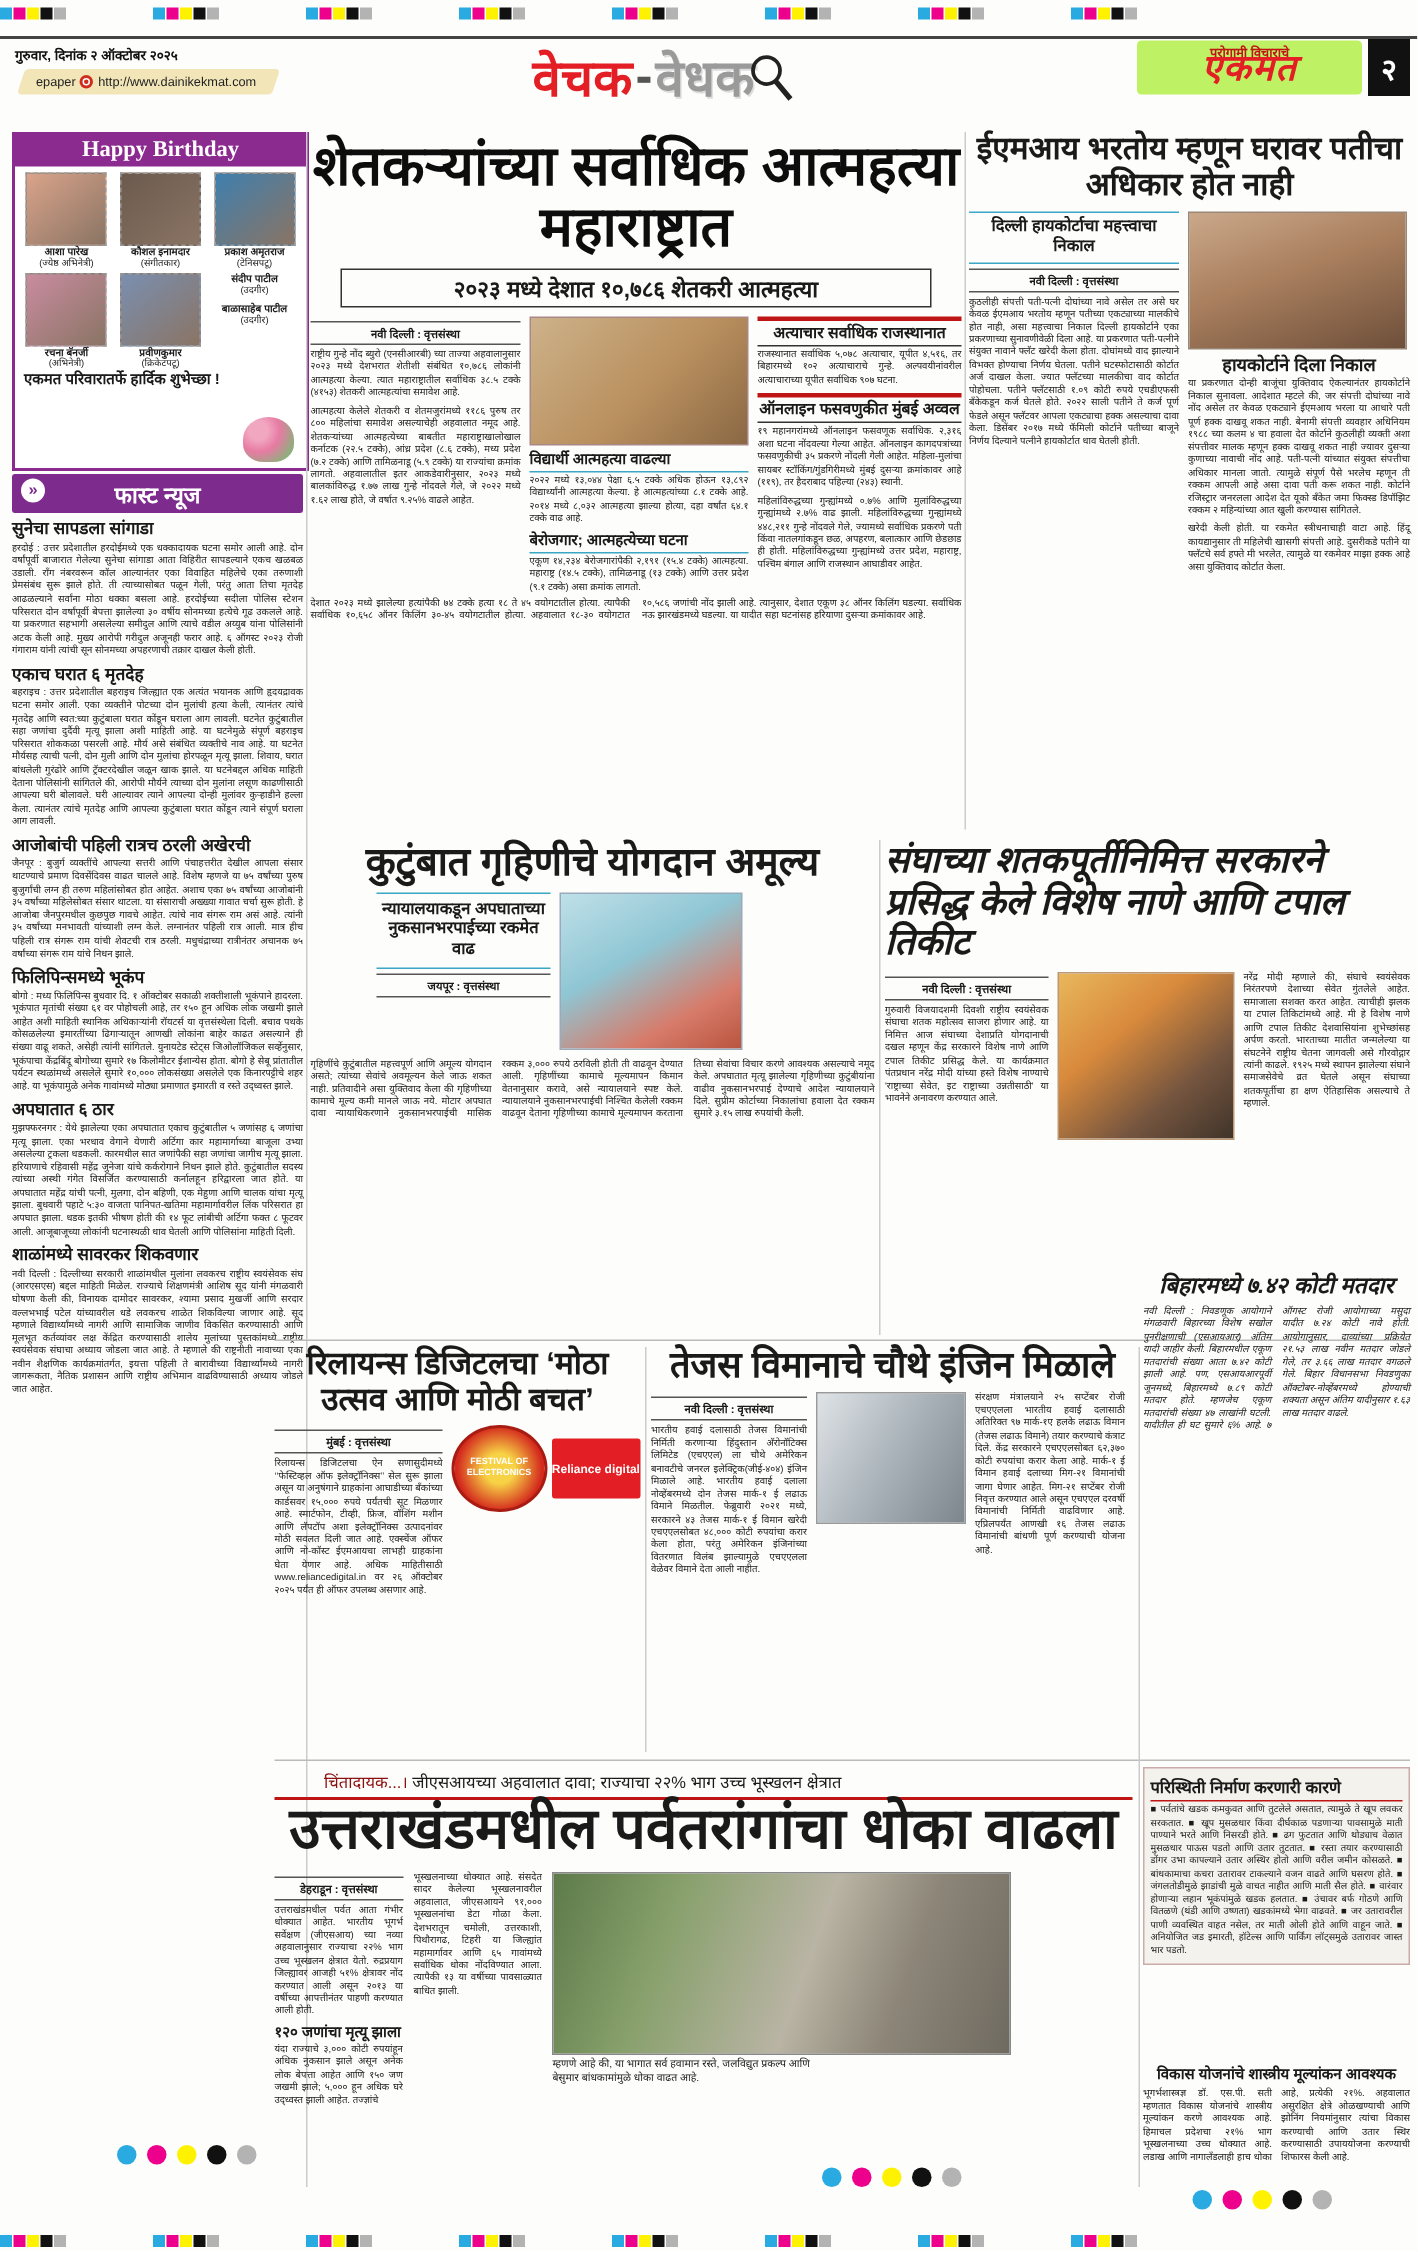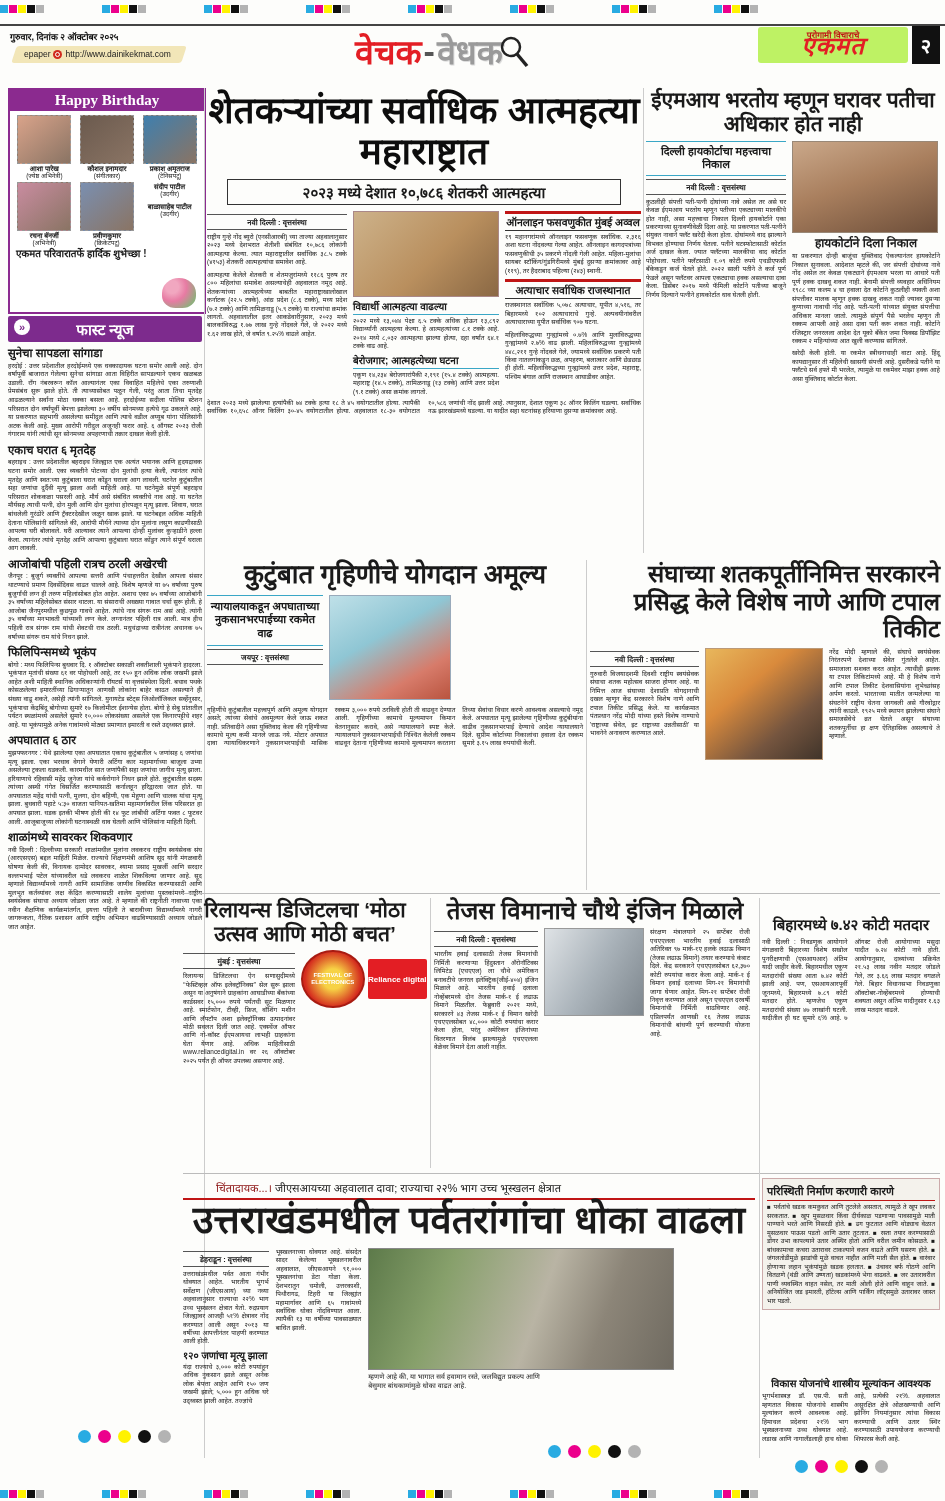"ऑनलाइन फसवणुकीत मुंबई अव्वल" div.box-sec { order: before "अत्याचार सर्वाधिक राजस्थानात" -> after "अत्याचार सर्वाधिक राजस्थानात" }
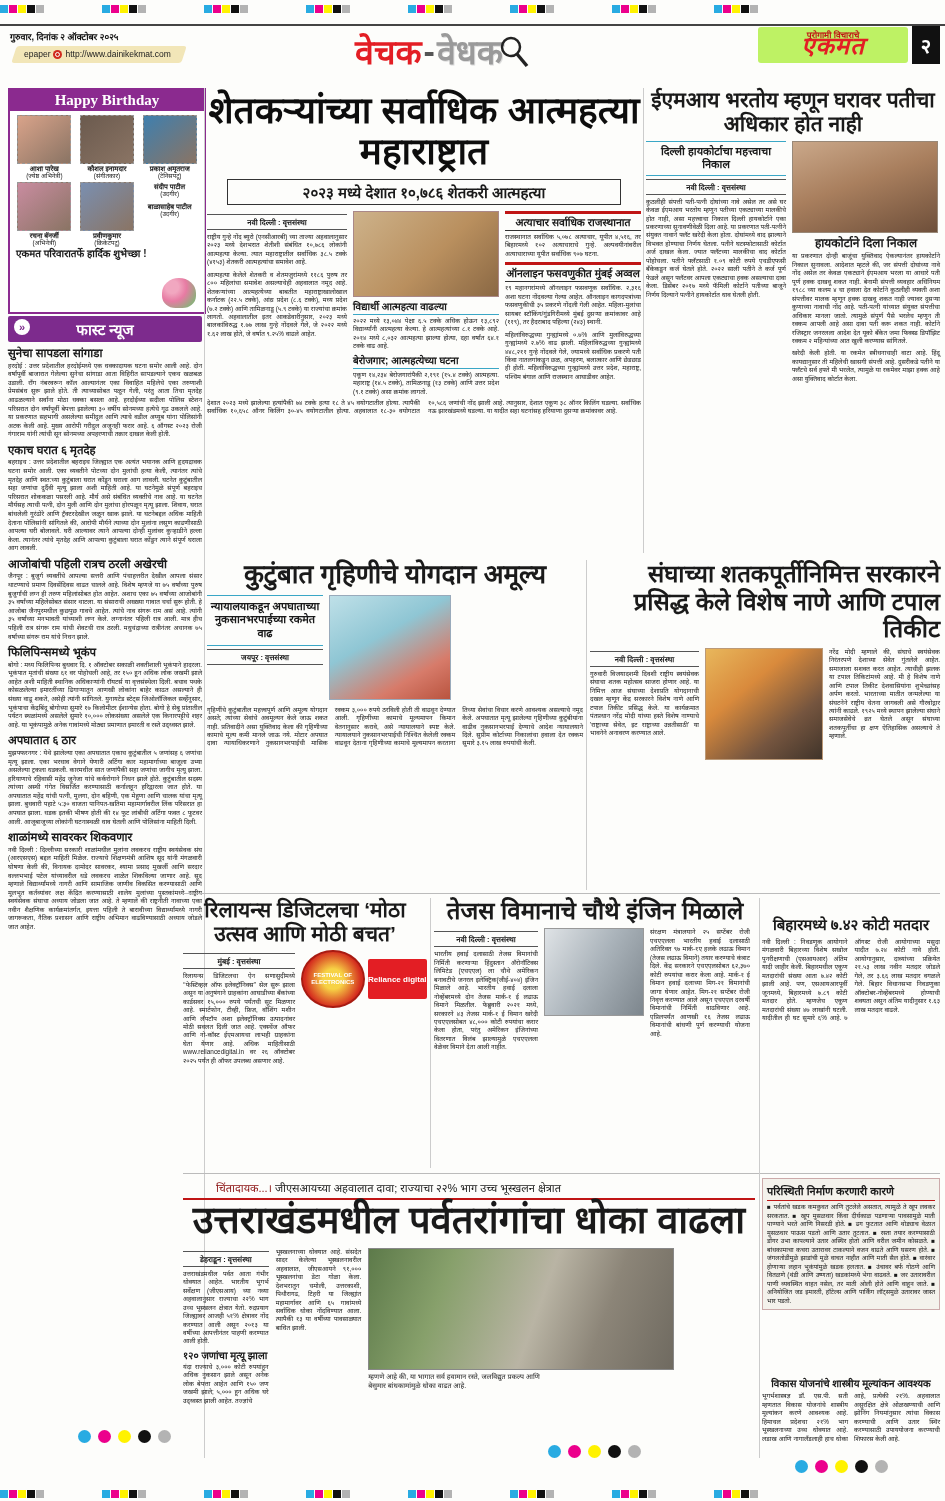"संघाच्या शतकपूर्तीनिमित्त सरकारने" .sangh-hl { font-style: none -> italic; text-align: right -> left }
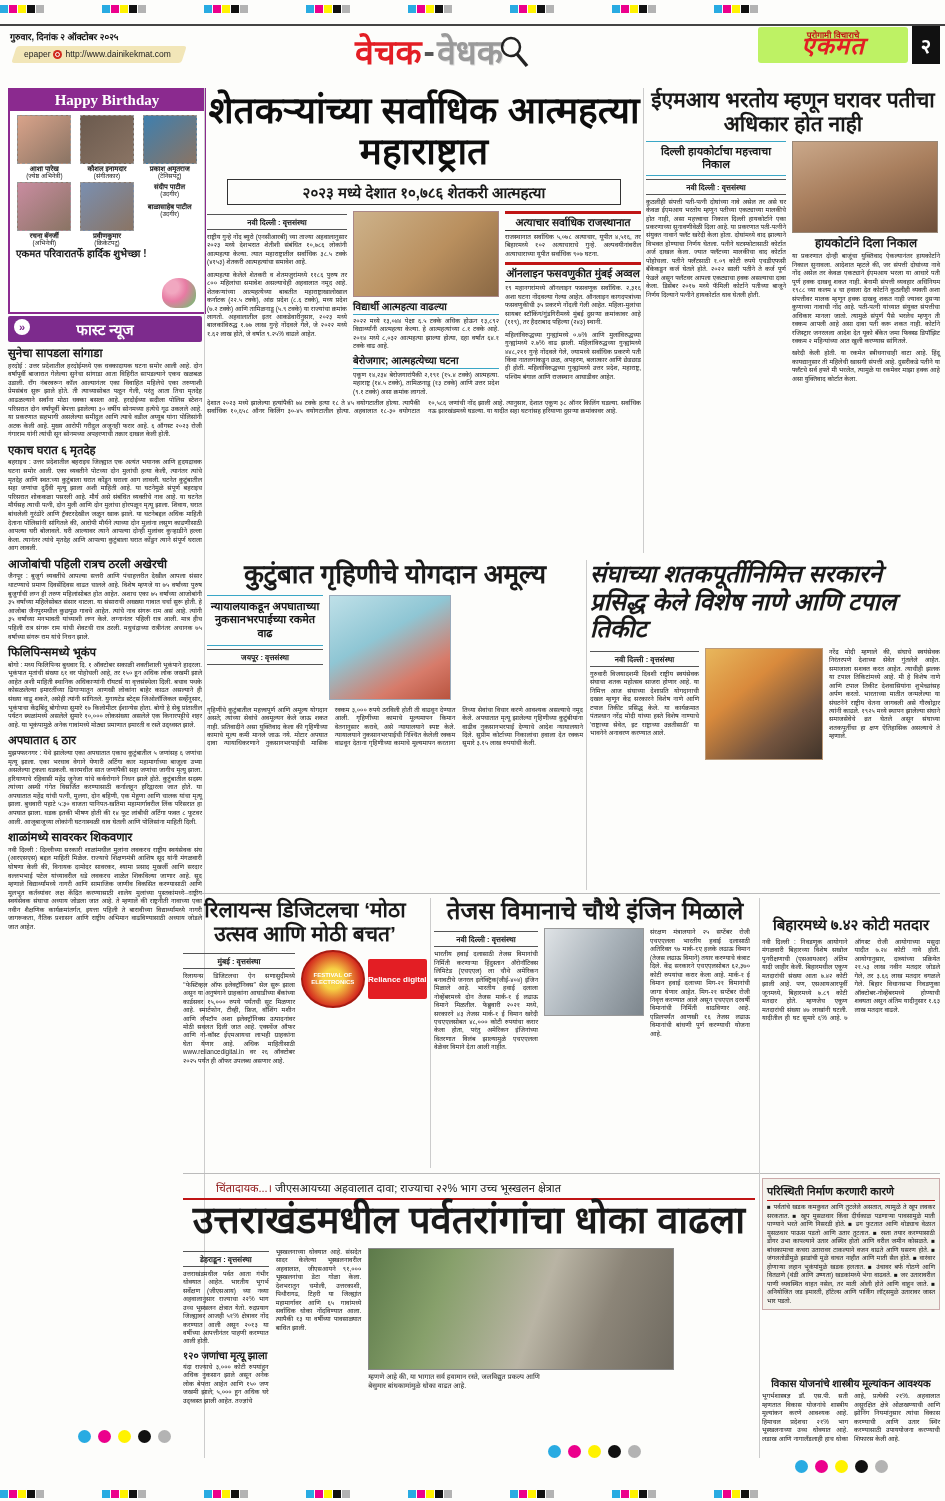"न्यायालयाकडून अपघाताच्या नुकसानभरपाईच्या" .grih-subL { margin-left: none -> 44px }
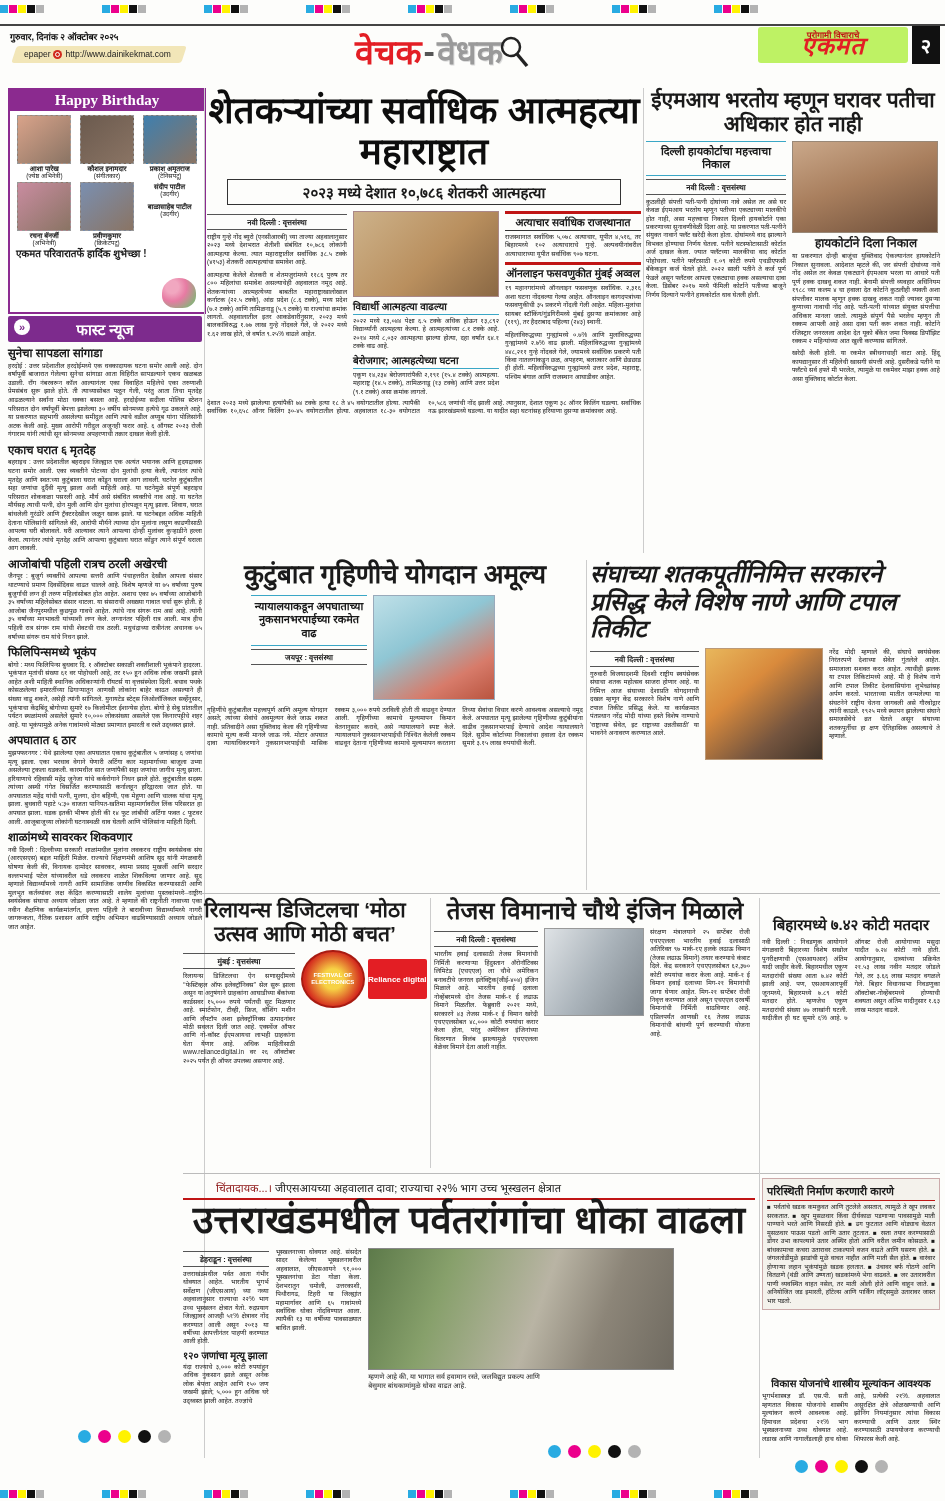"बिहारमध्ये ७.४२ कोटी मतदार" .bihar { font-style: none -> italic; top: 916px -> 849px }
